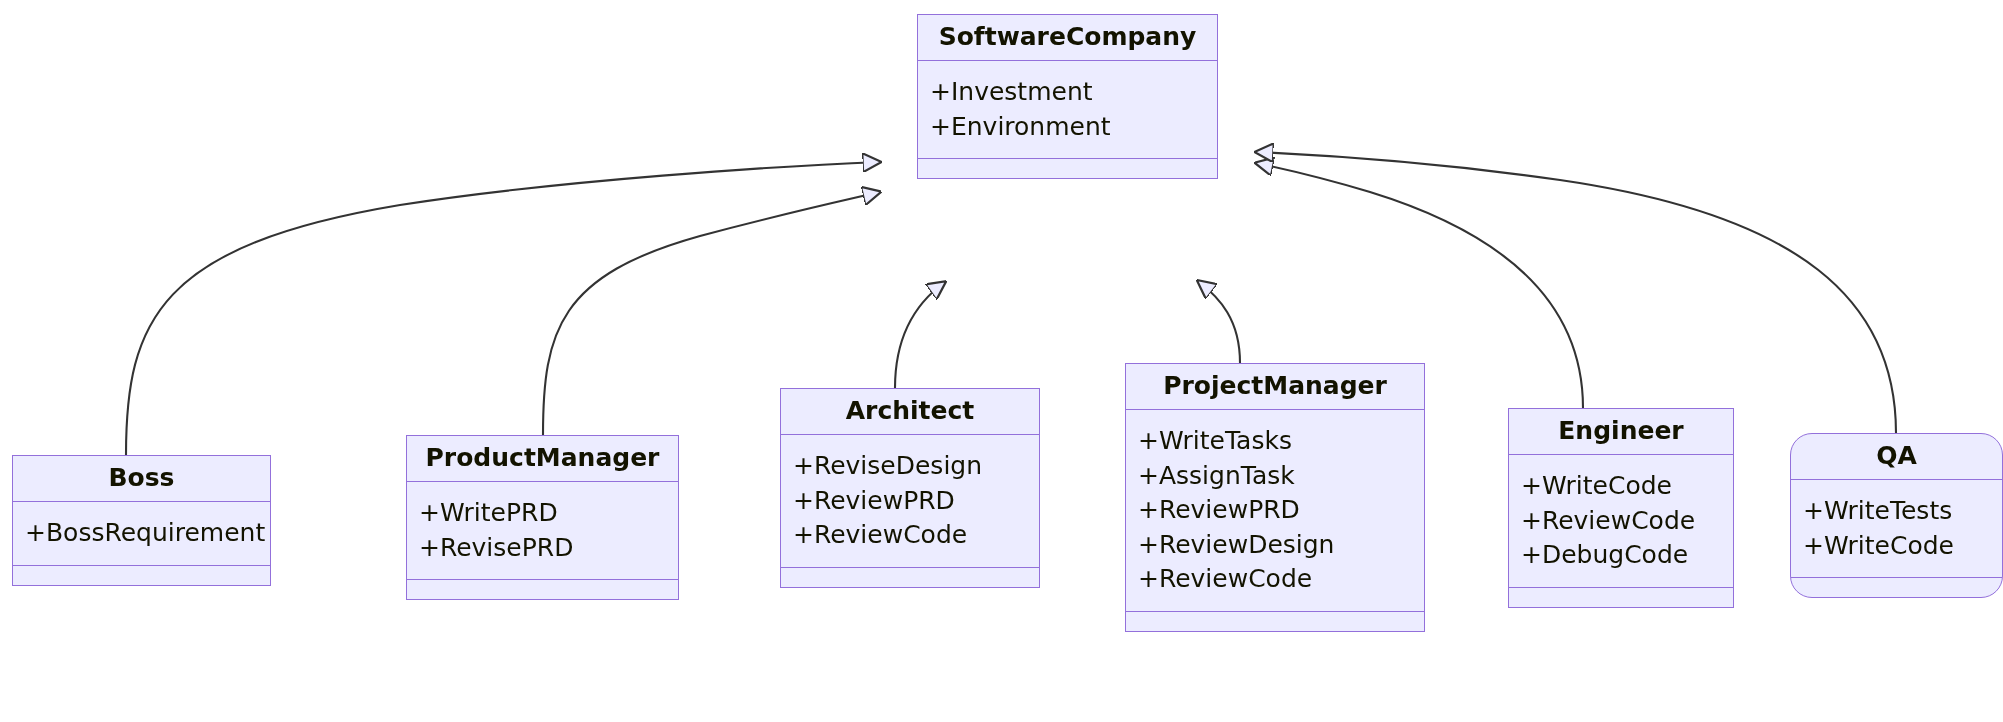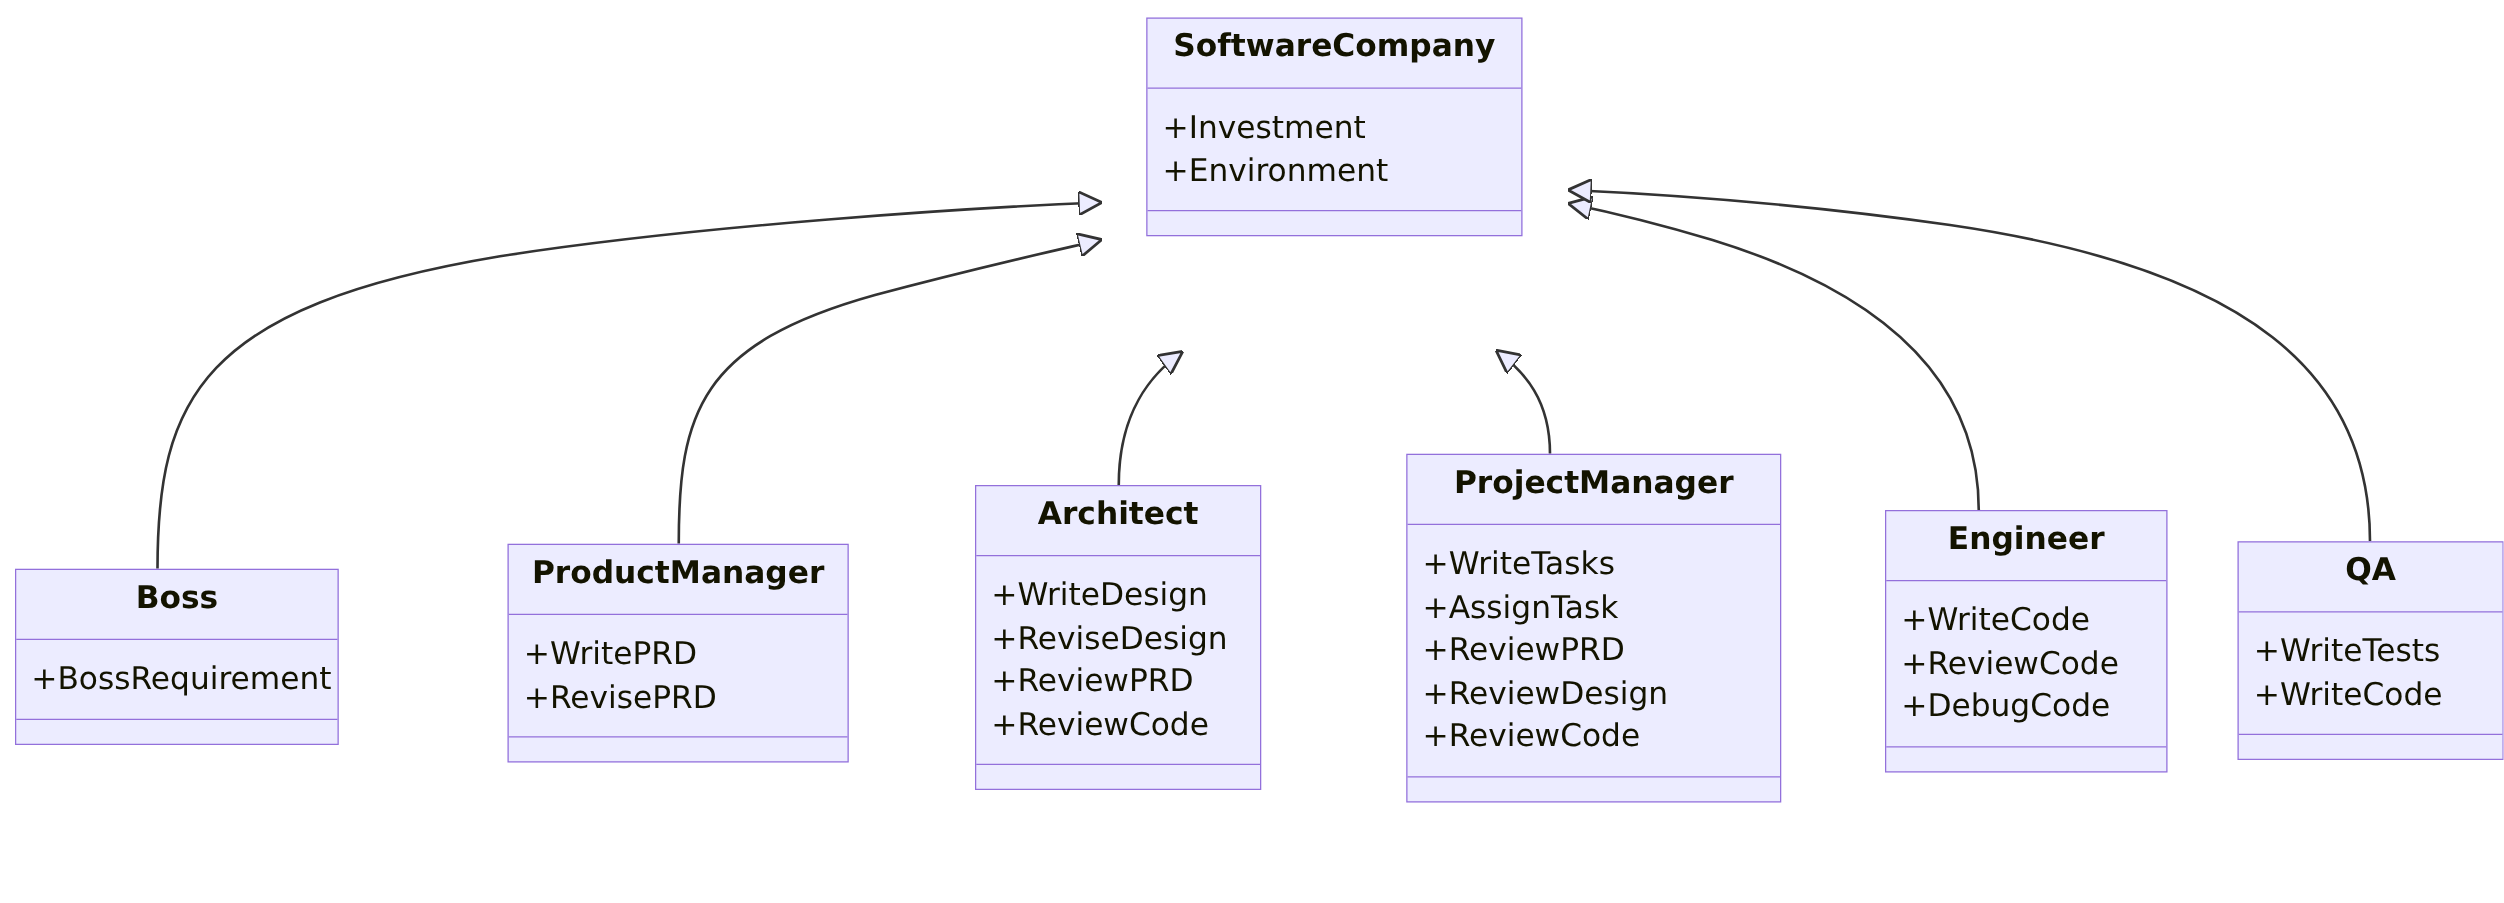"SoftwareCompany" .uml-title { padding: 8px 10px 19px 10px -> 8px 10px 9px 10px }
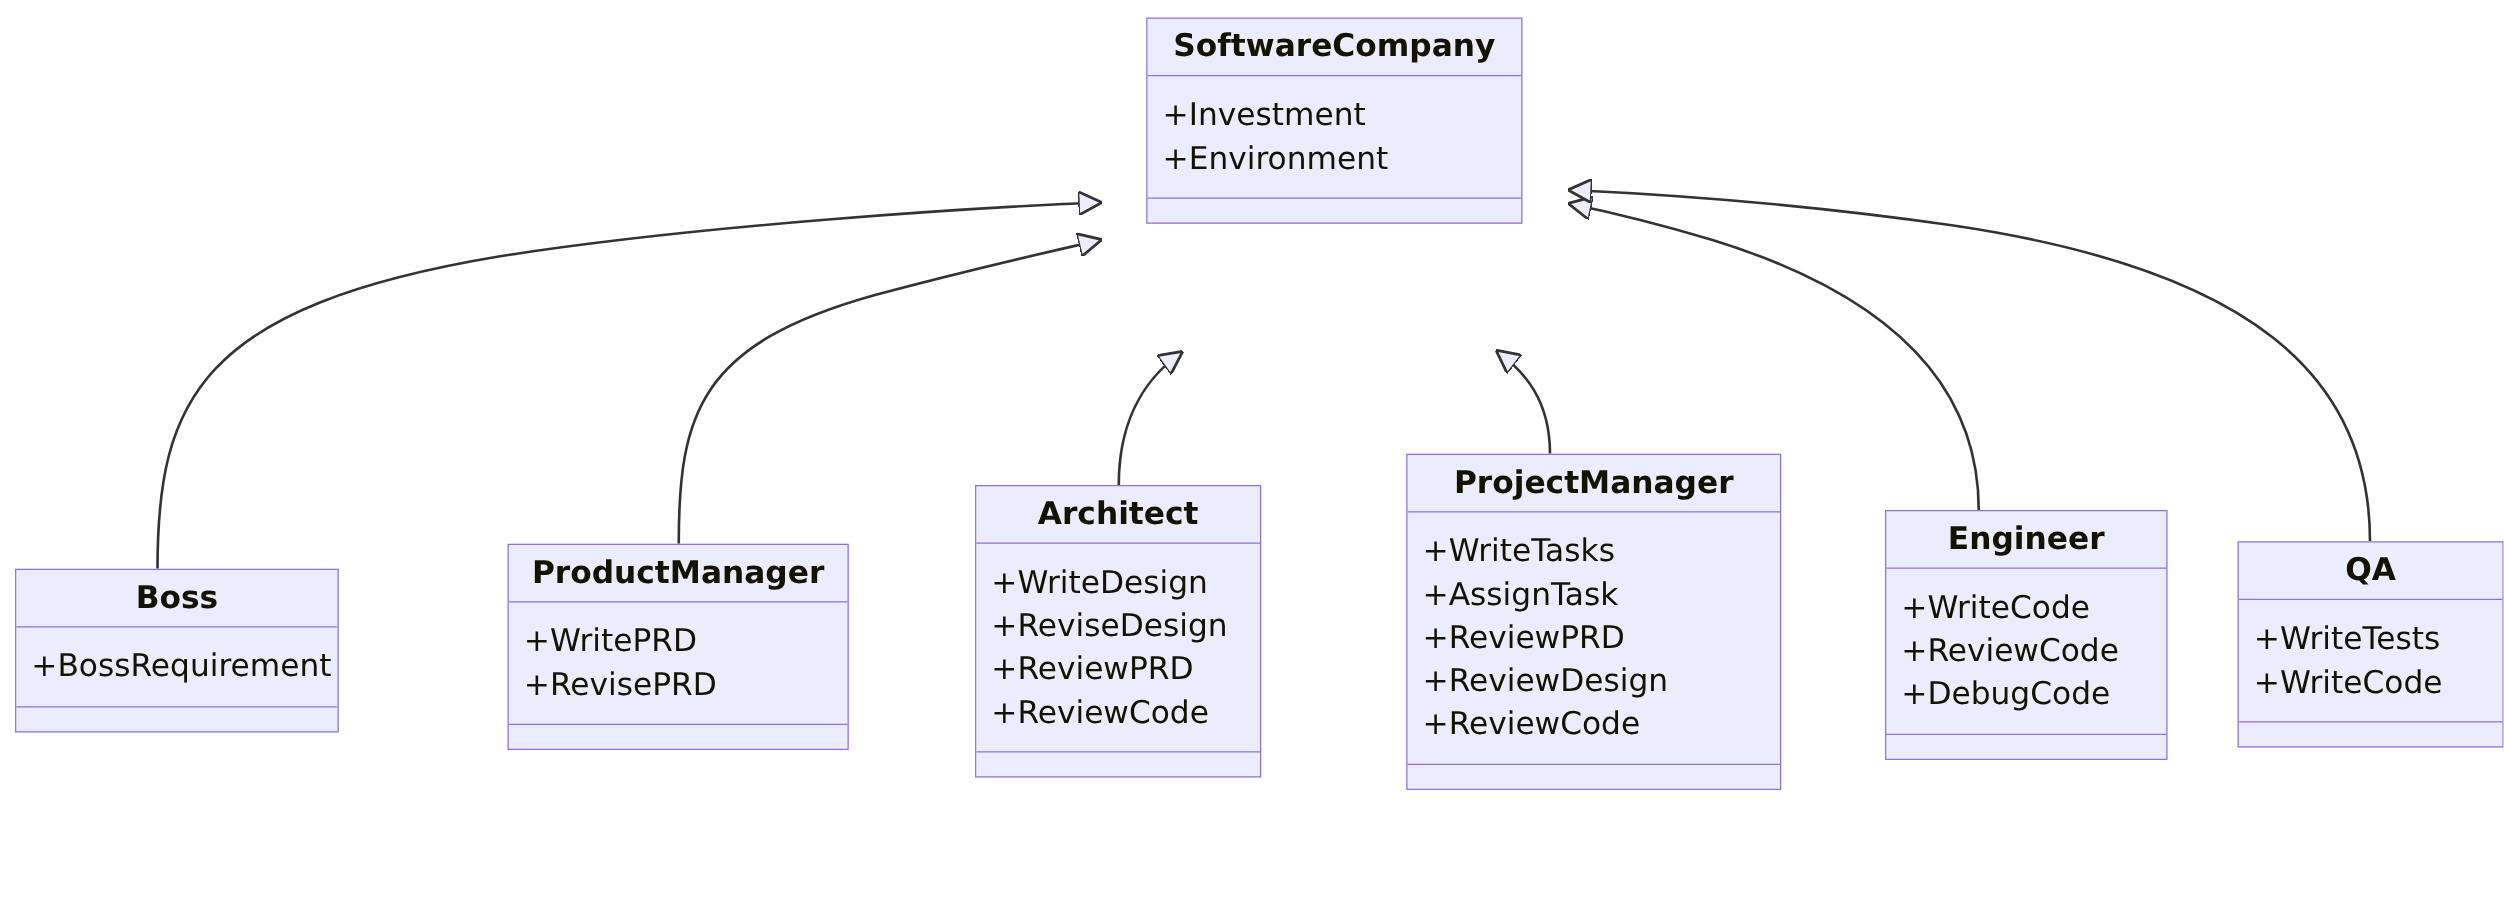"Architect" div.uml-class { width: 229px -> 260px }
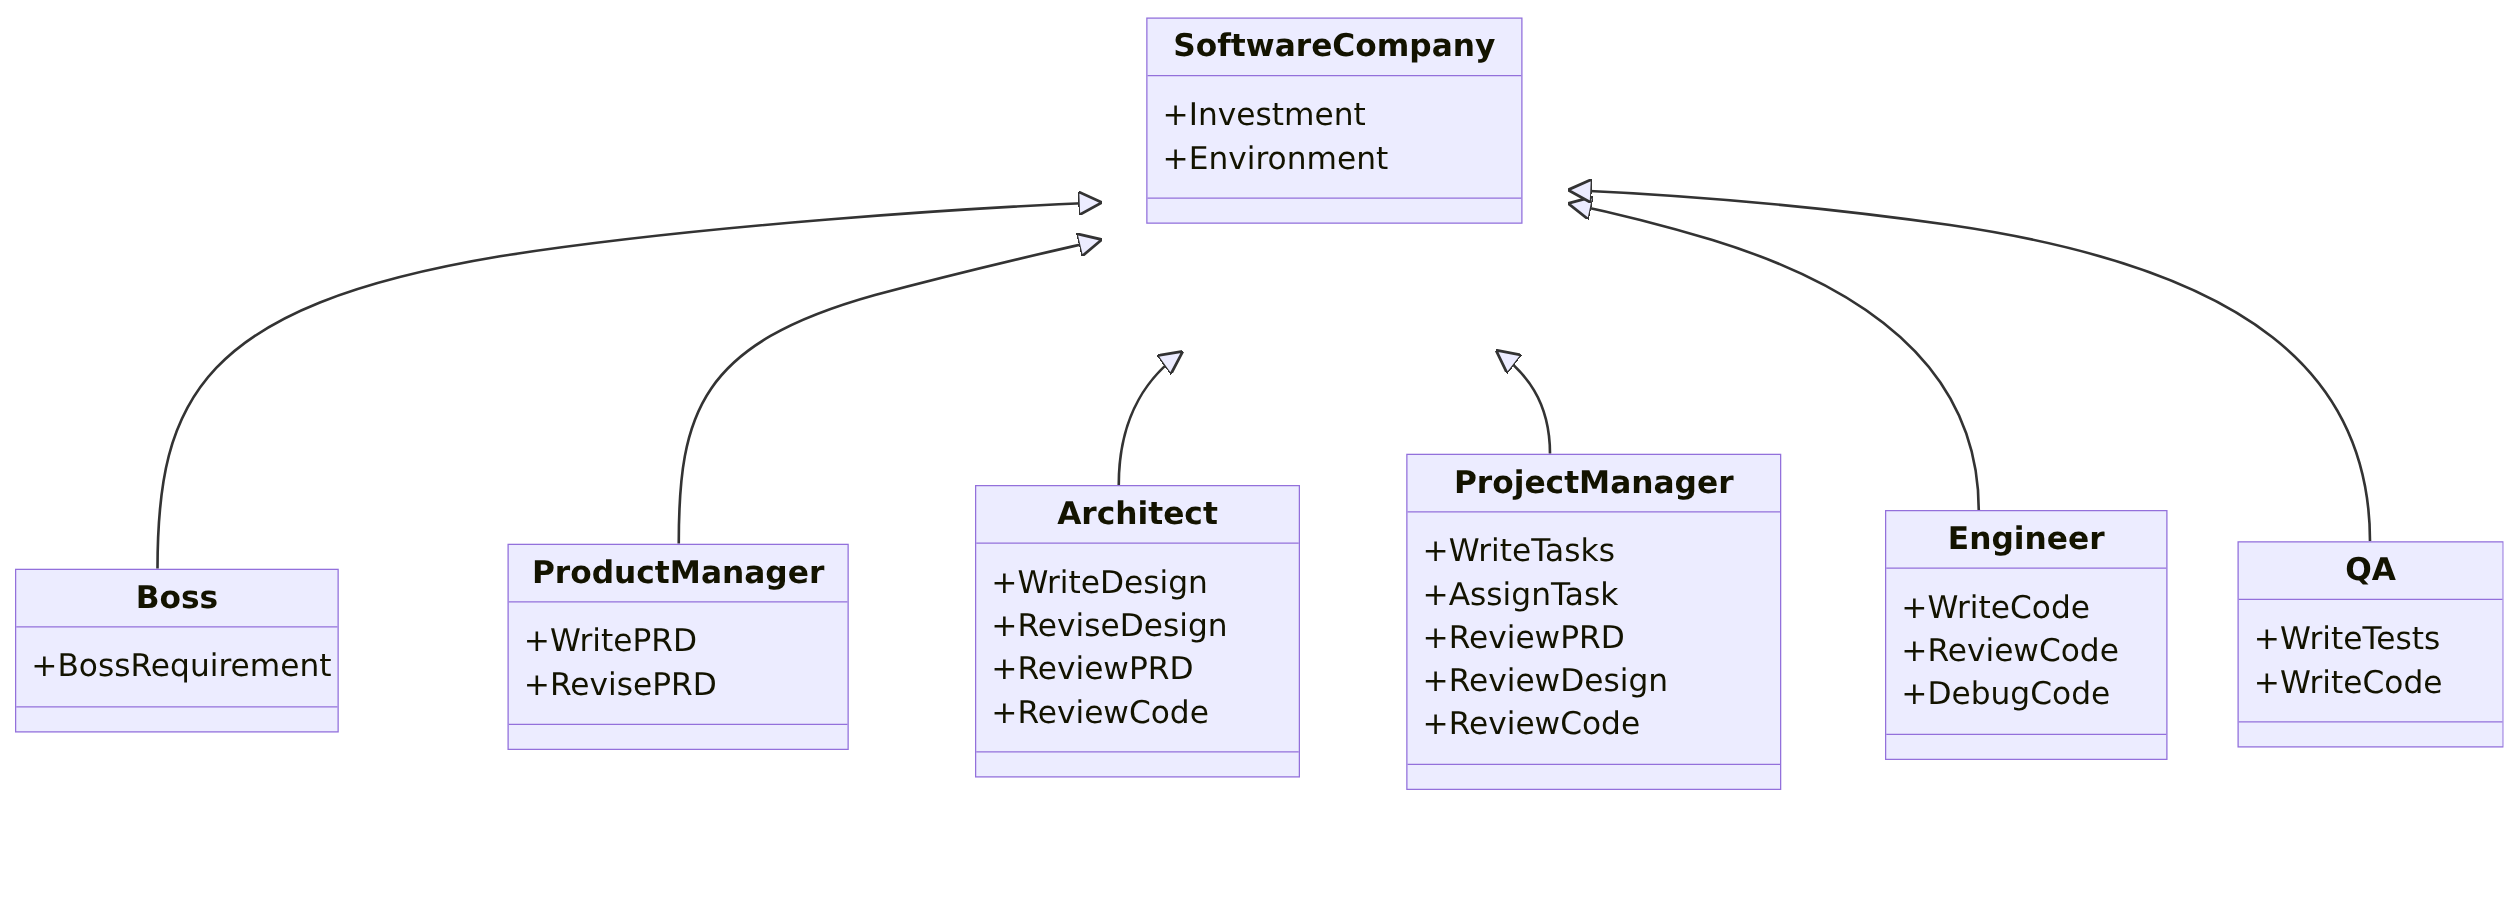"+WriteDesign" div.uml-attr { html: <div>+WriteDesign</div> -> none }
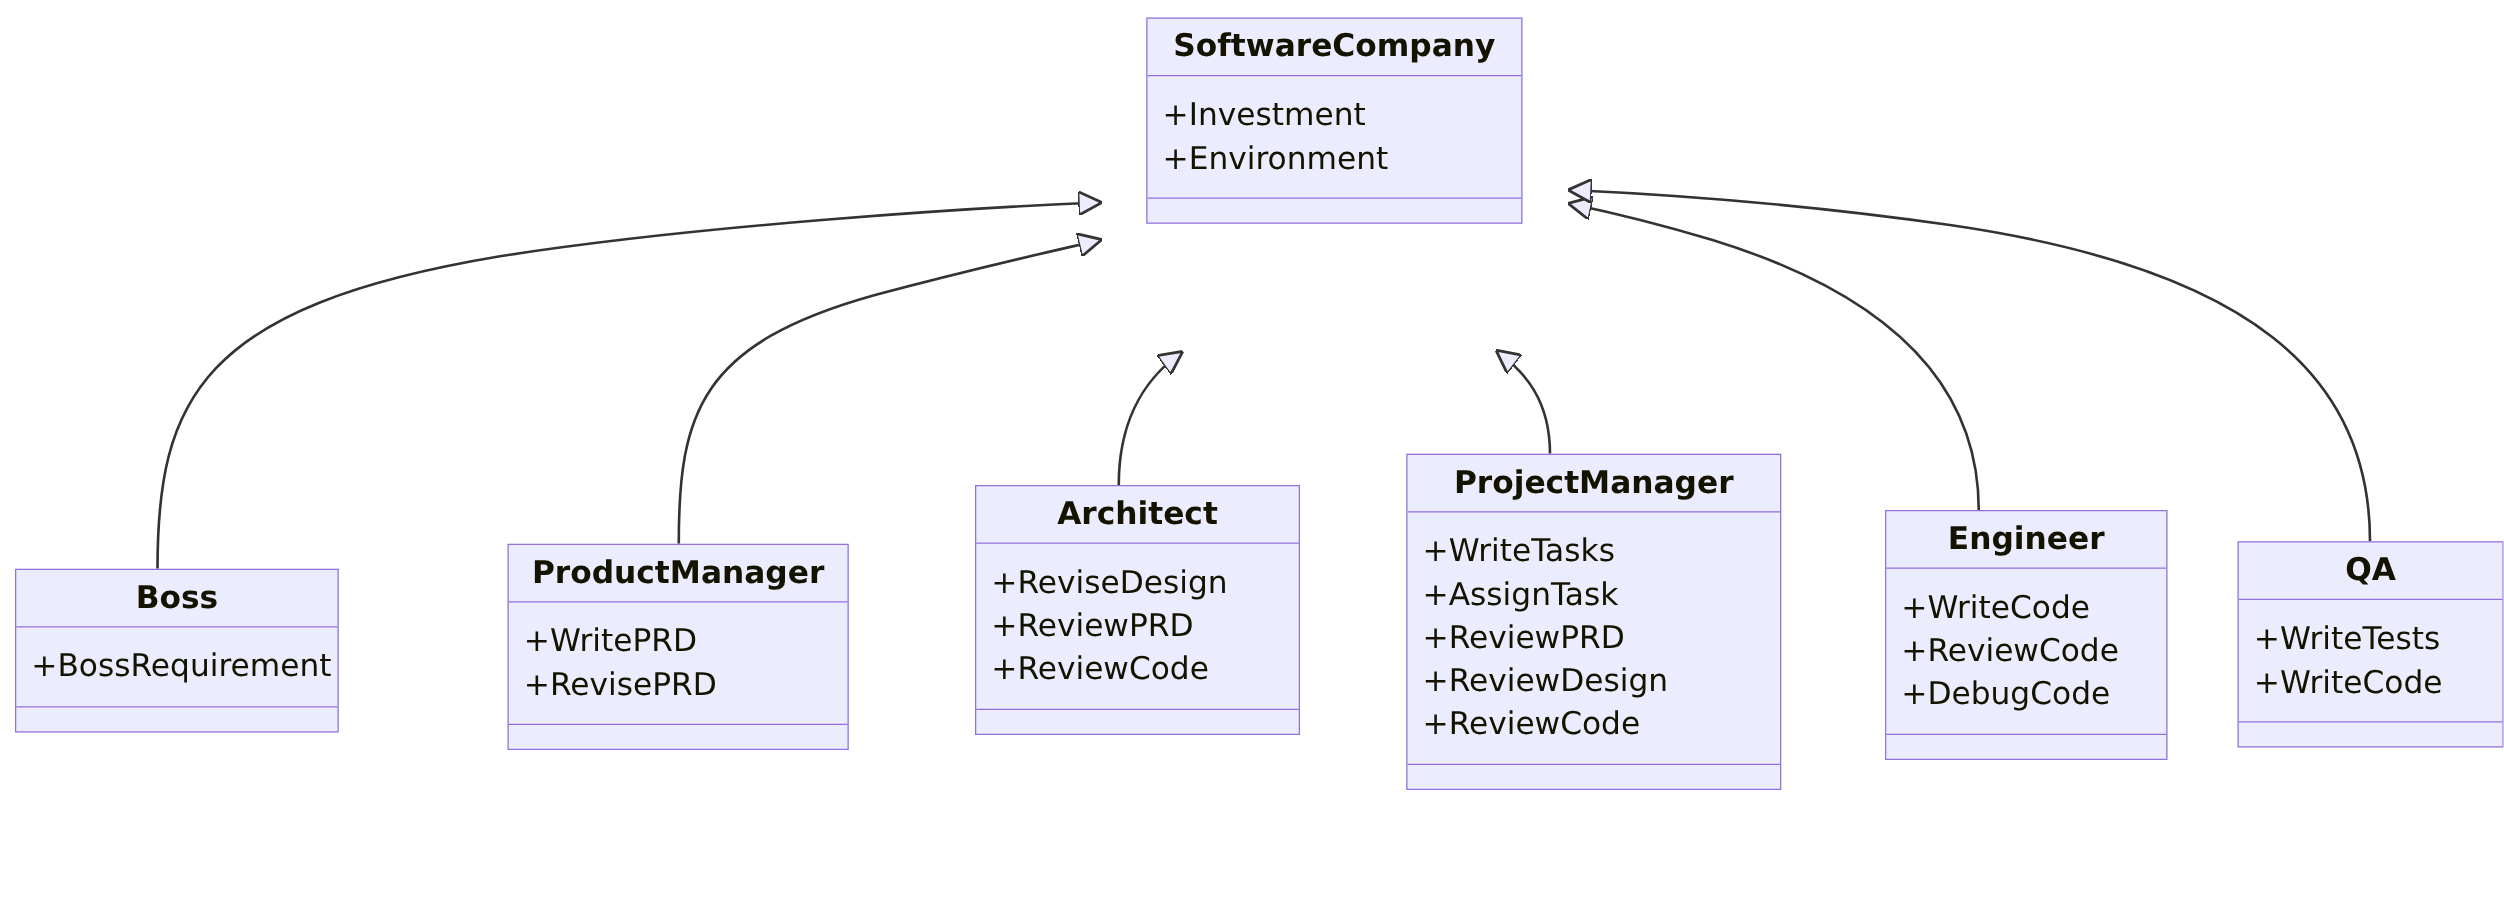"QA" div.uml-class { border-radius: none -> 22px }
